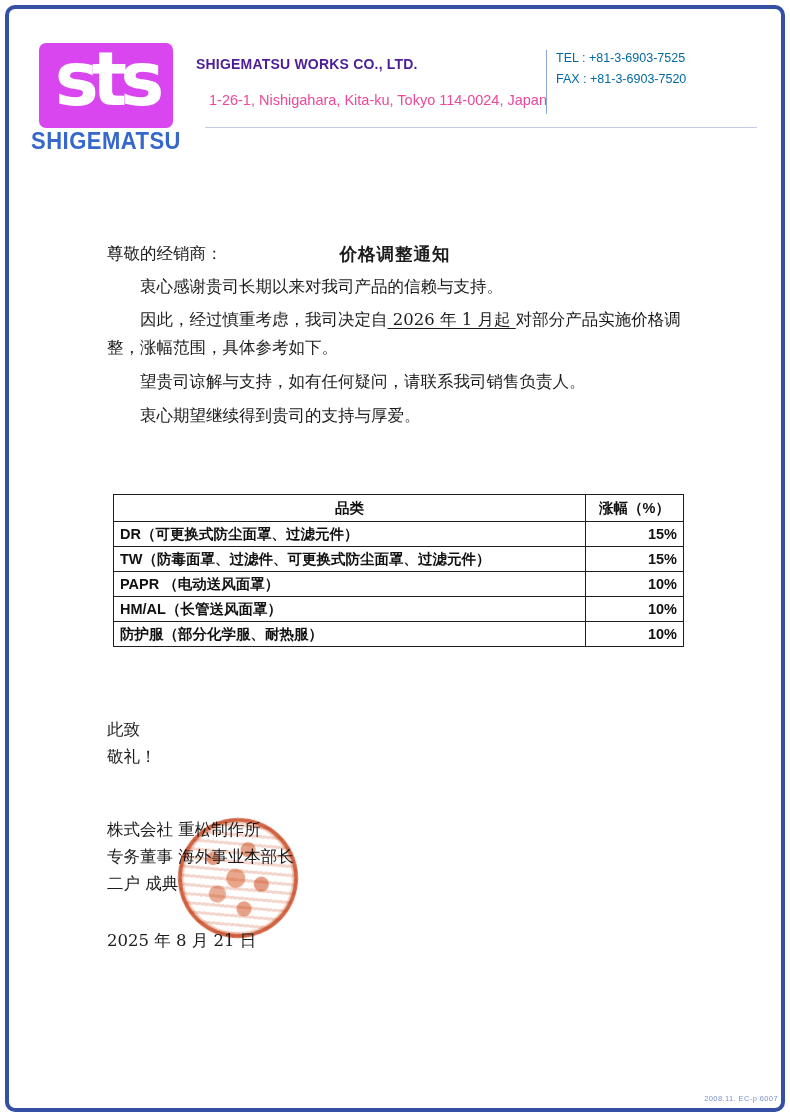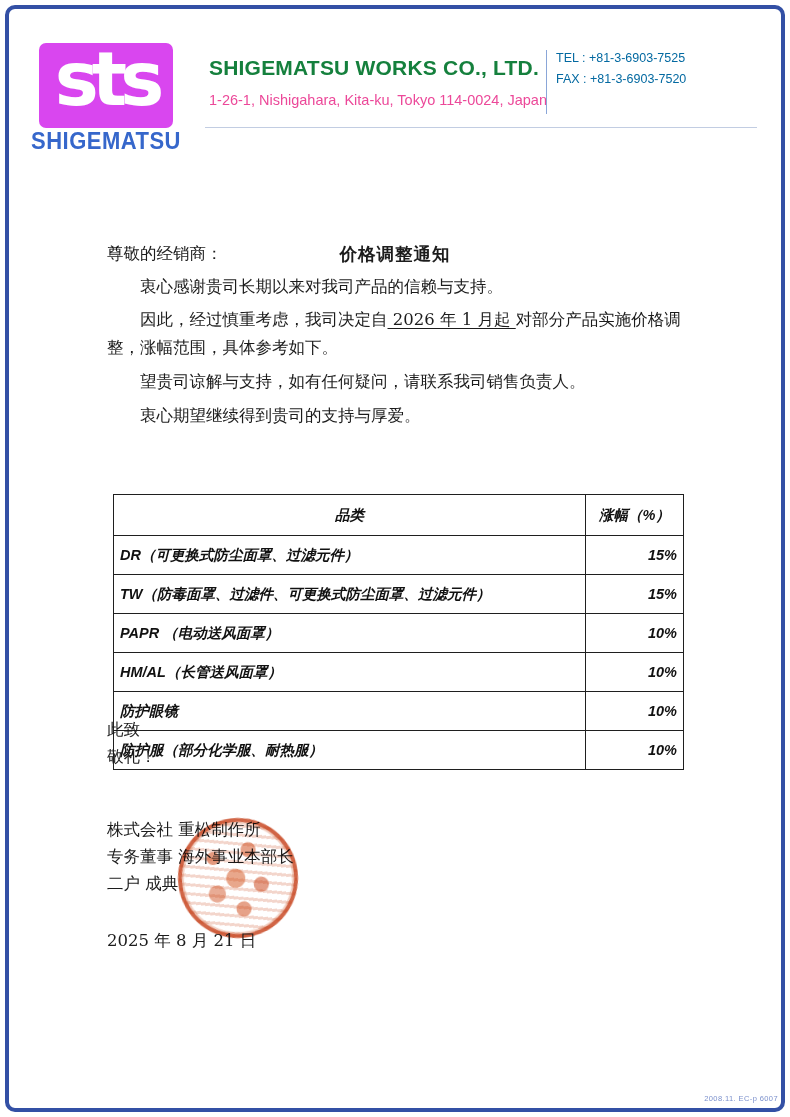"SHIGEMATSU WORKS CO., LTD." .company-name { color: #15803d -> #4c1d95; font-size: 21px -> 14px; left: 209px -> 196px }
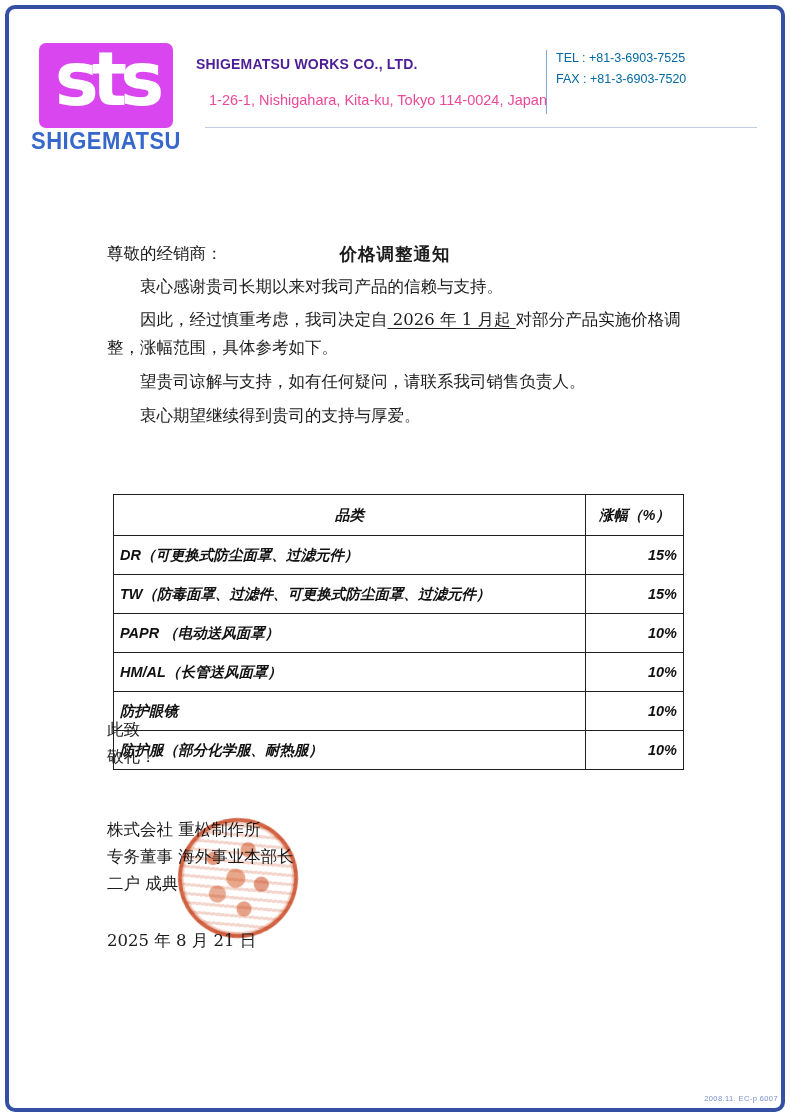"品类" .price-table th,.price-table td { font-style: italic -> none; padding: 8px 6px -> 1px 6px }
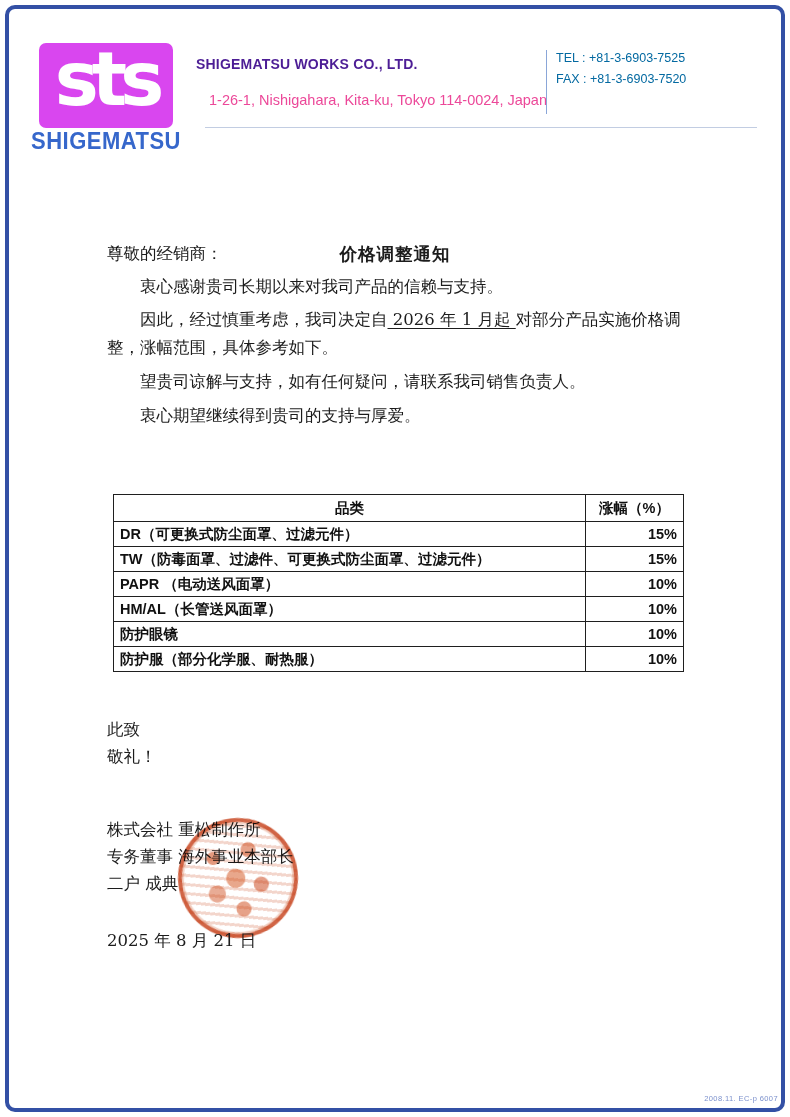"防护眼镜" tr { html: <tr> <td>防护眼镜</td> <td>10%</td> </tr> -> none }
